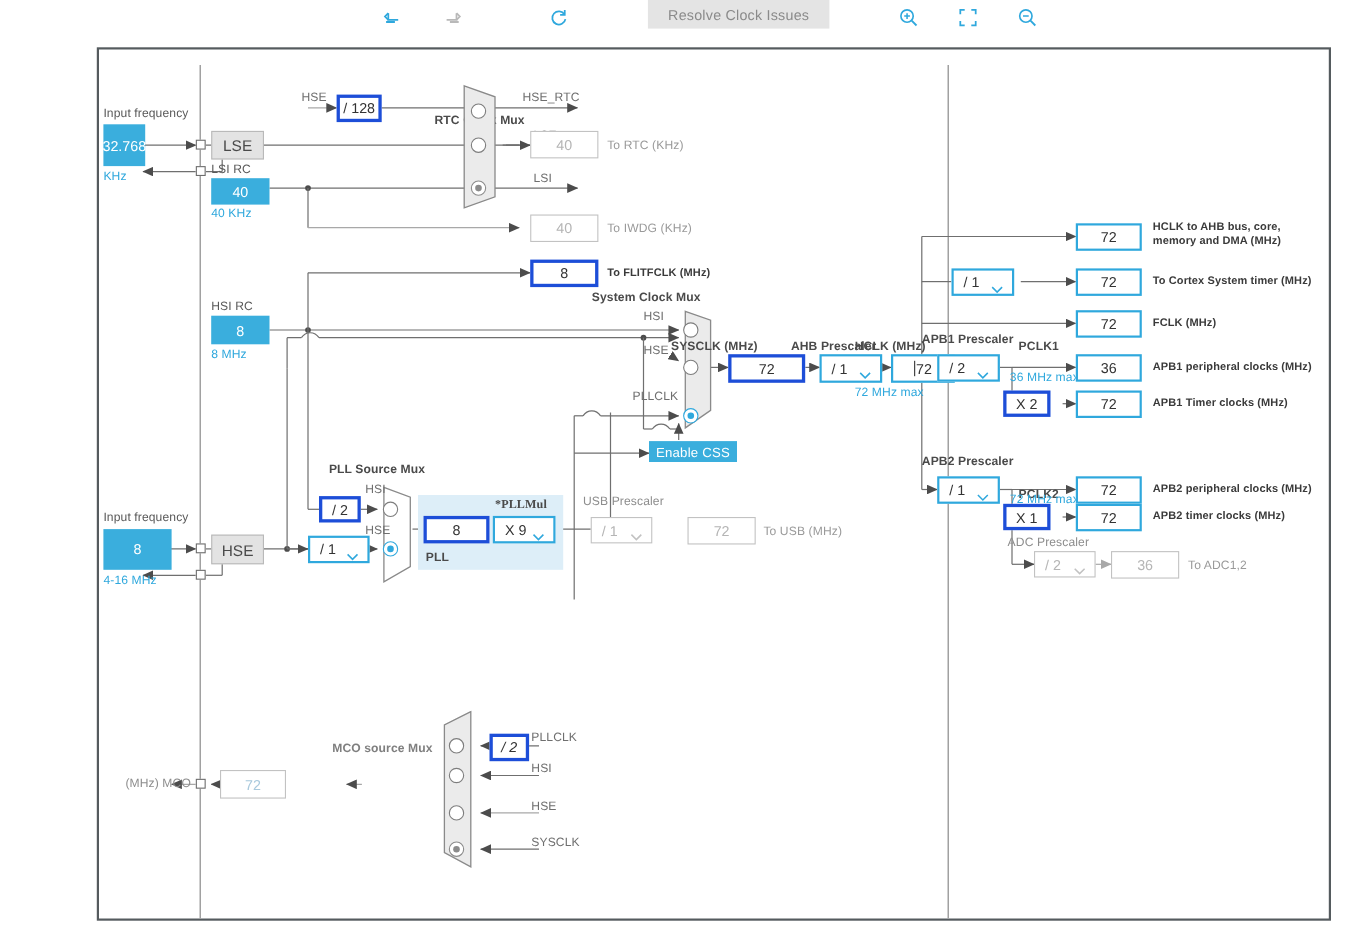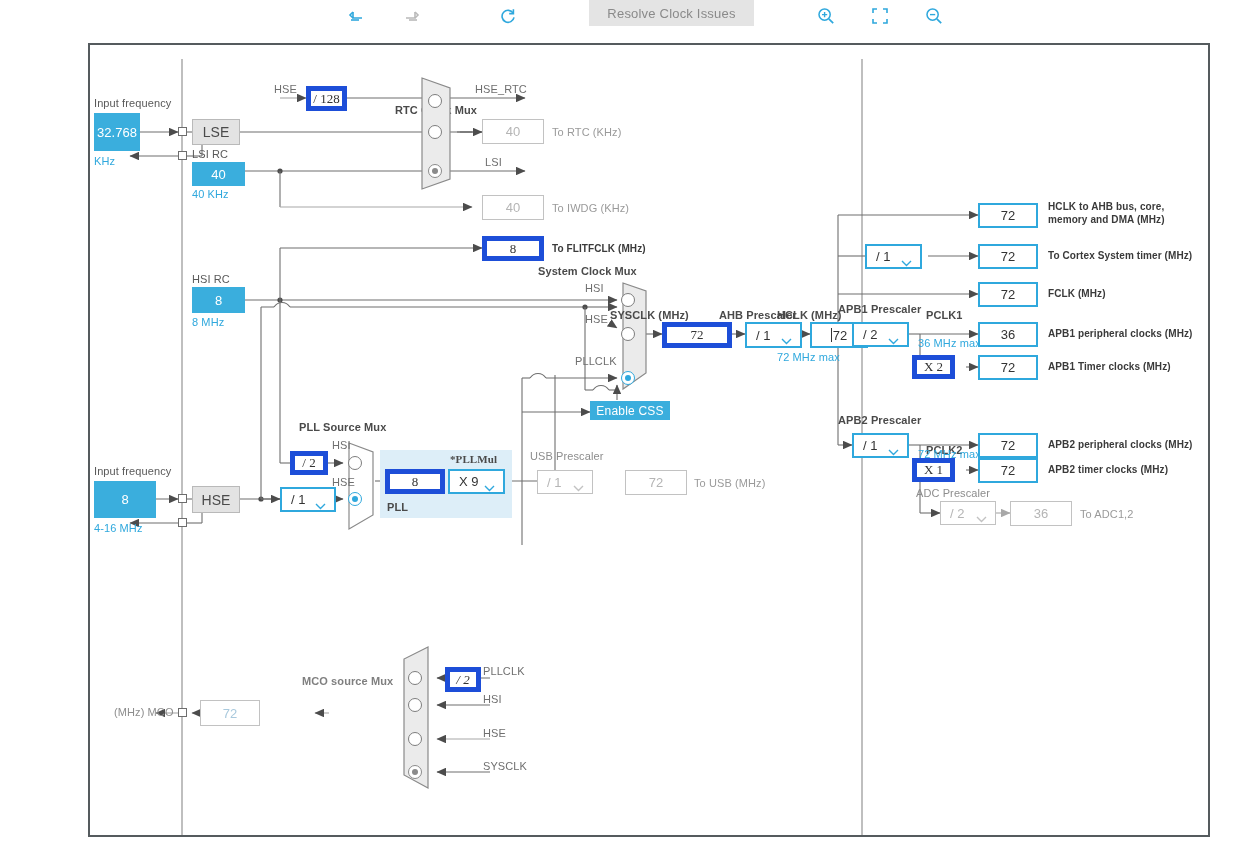"/ 128" .vbox.plain { border: 5px solid #1d4ed8 -> 3px solid #1d4ed8; font-family: Liberation Serif, serif -> none }
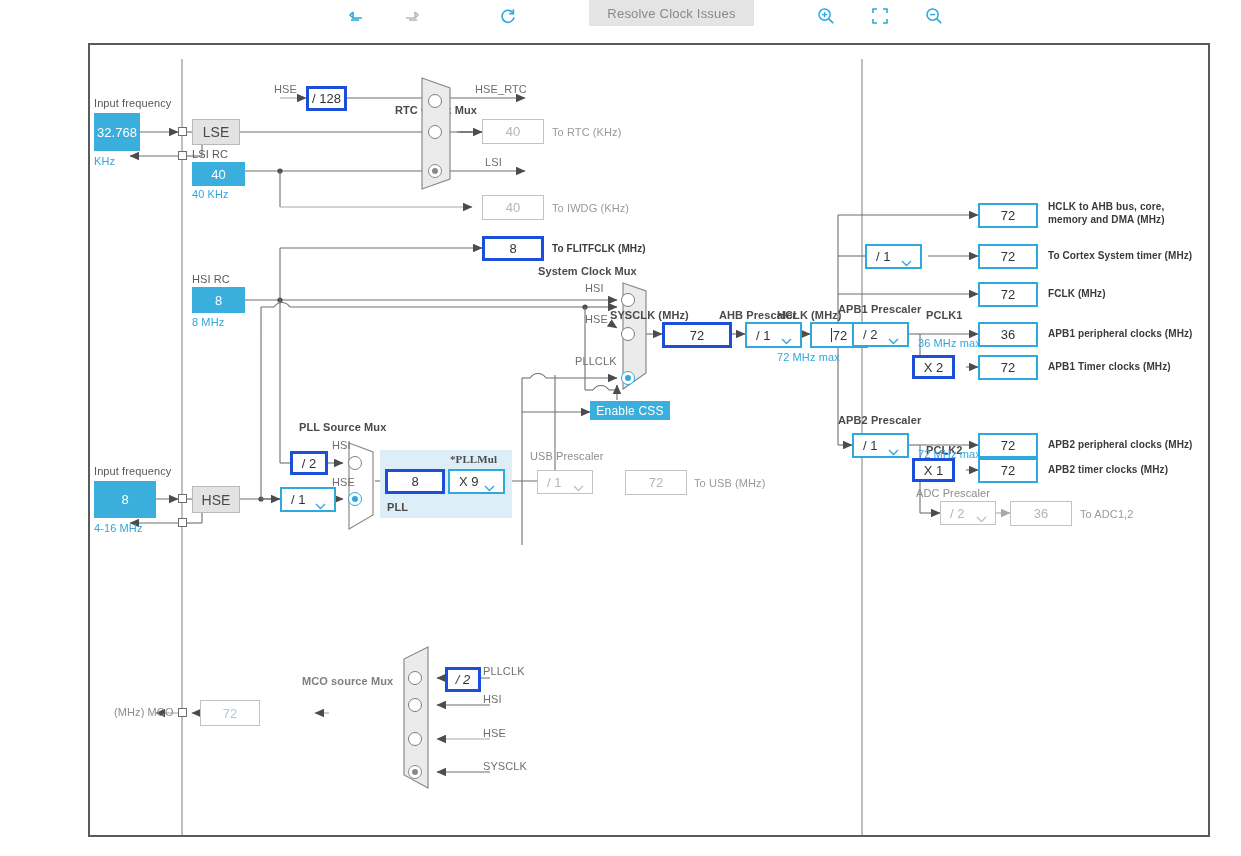"32.768" div.vbox { width: 46px -> 38px }
